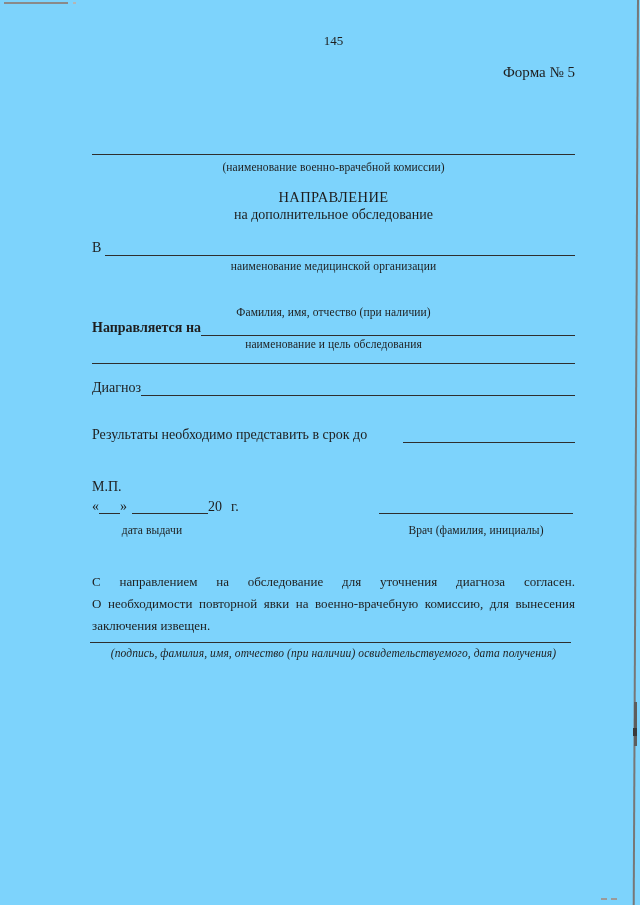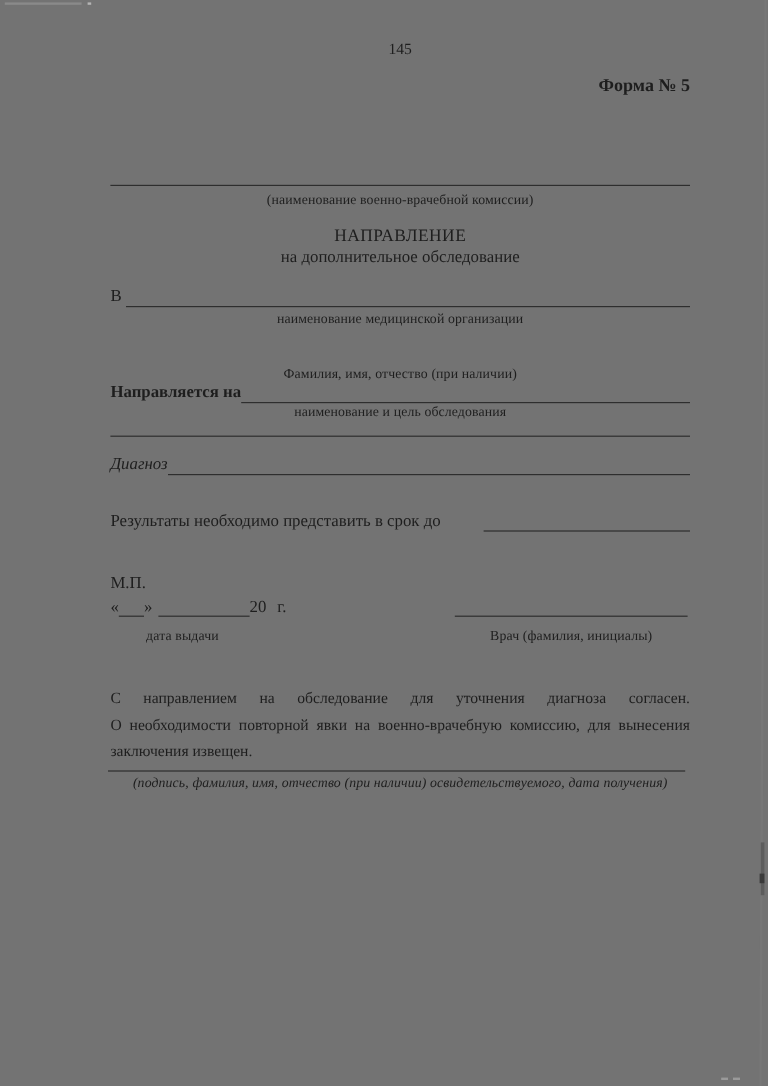"145" .page { background: #737373 -> #7dd3fc }
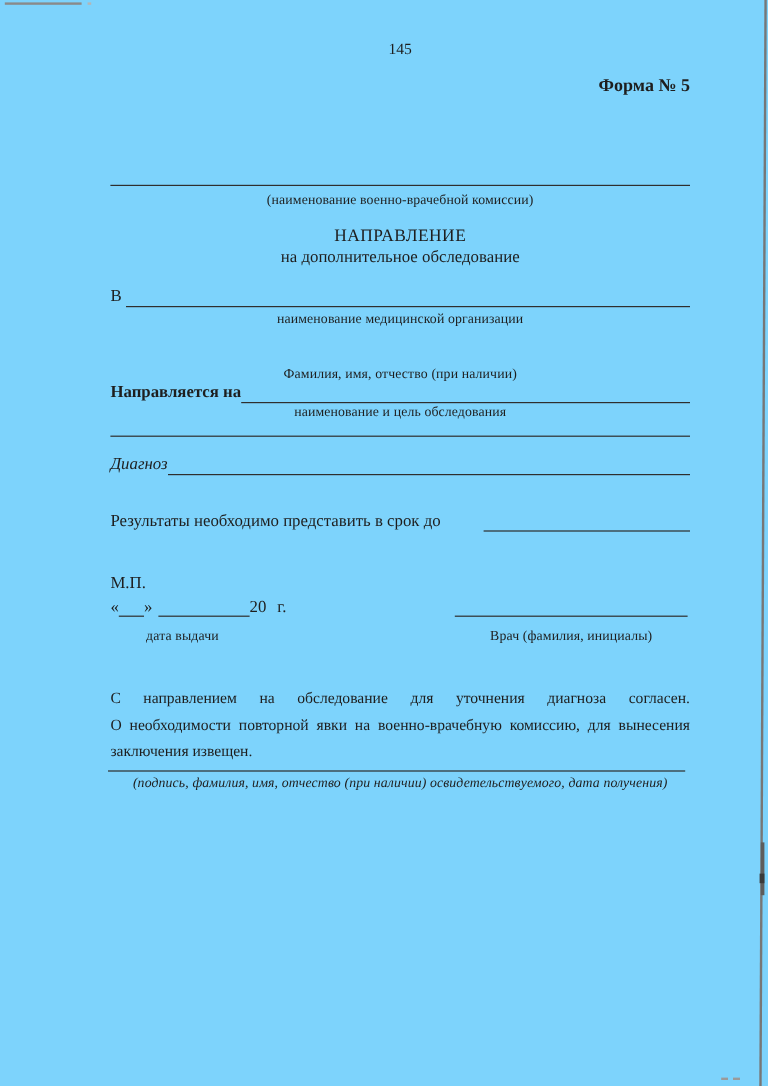"Форма № 5" .formno { font-weight: bold -> none }
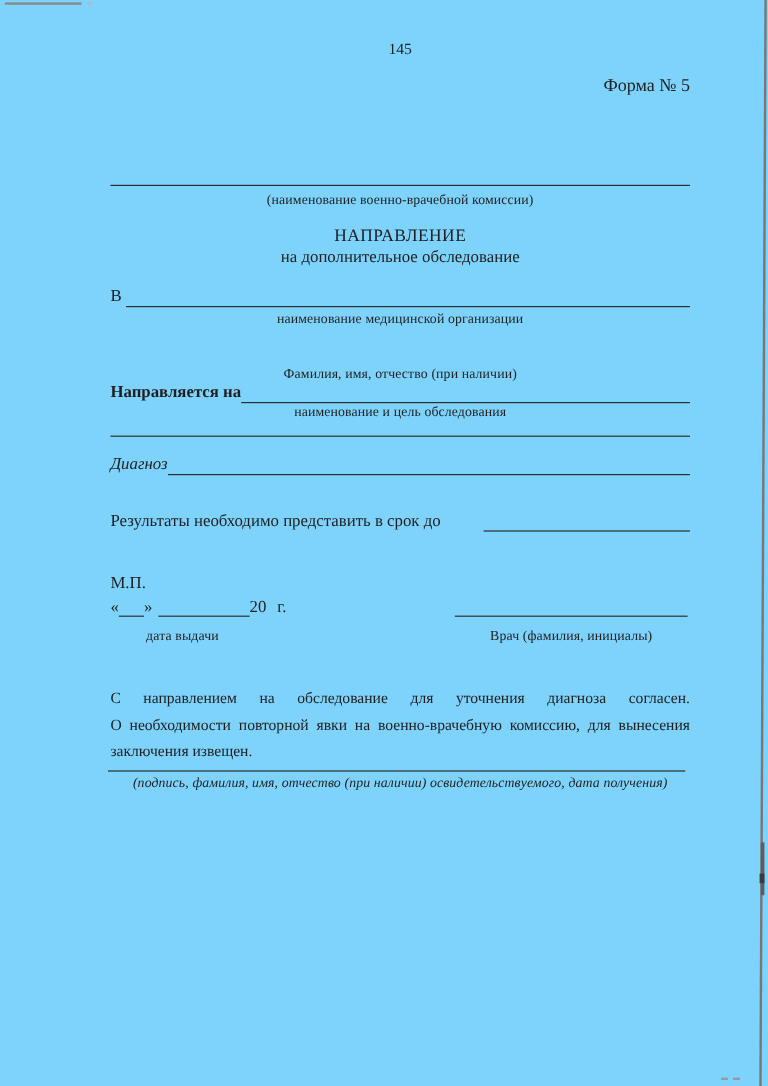"Диагноз" div.abs { font-style: italic -> none }
